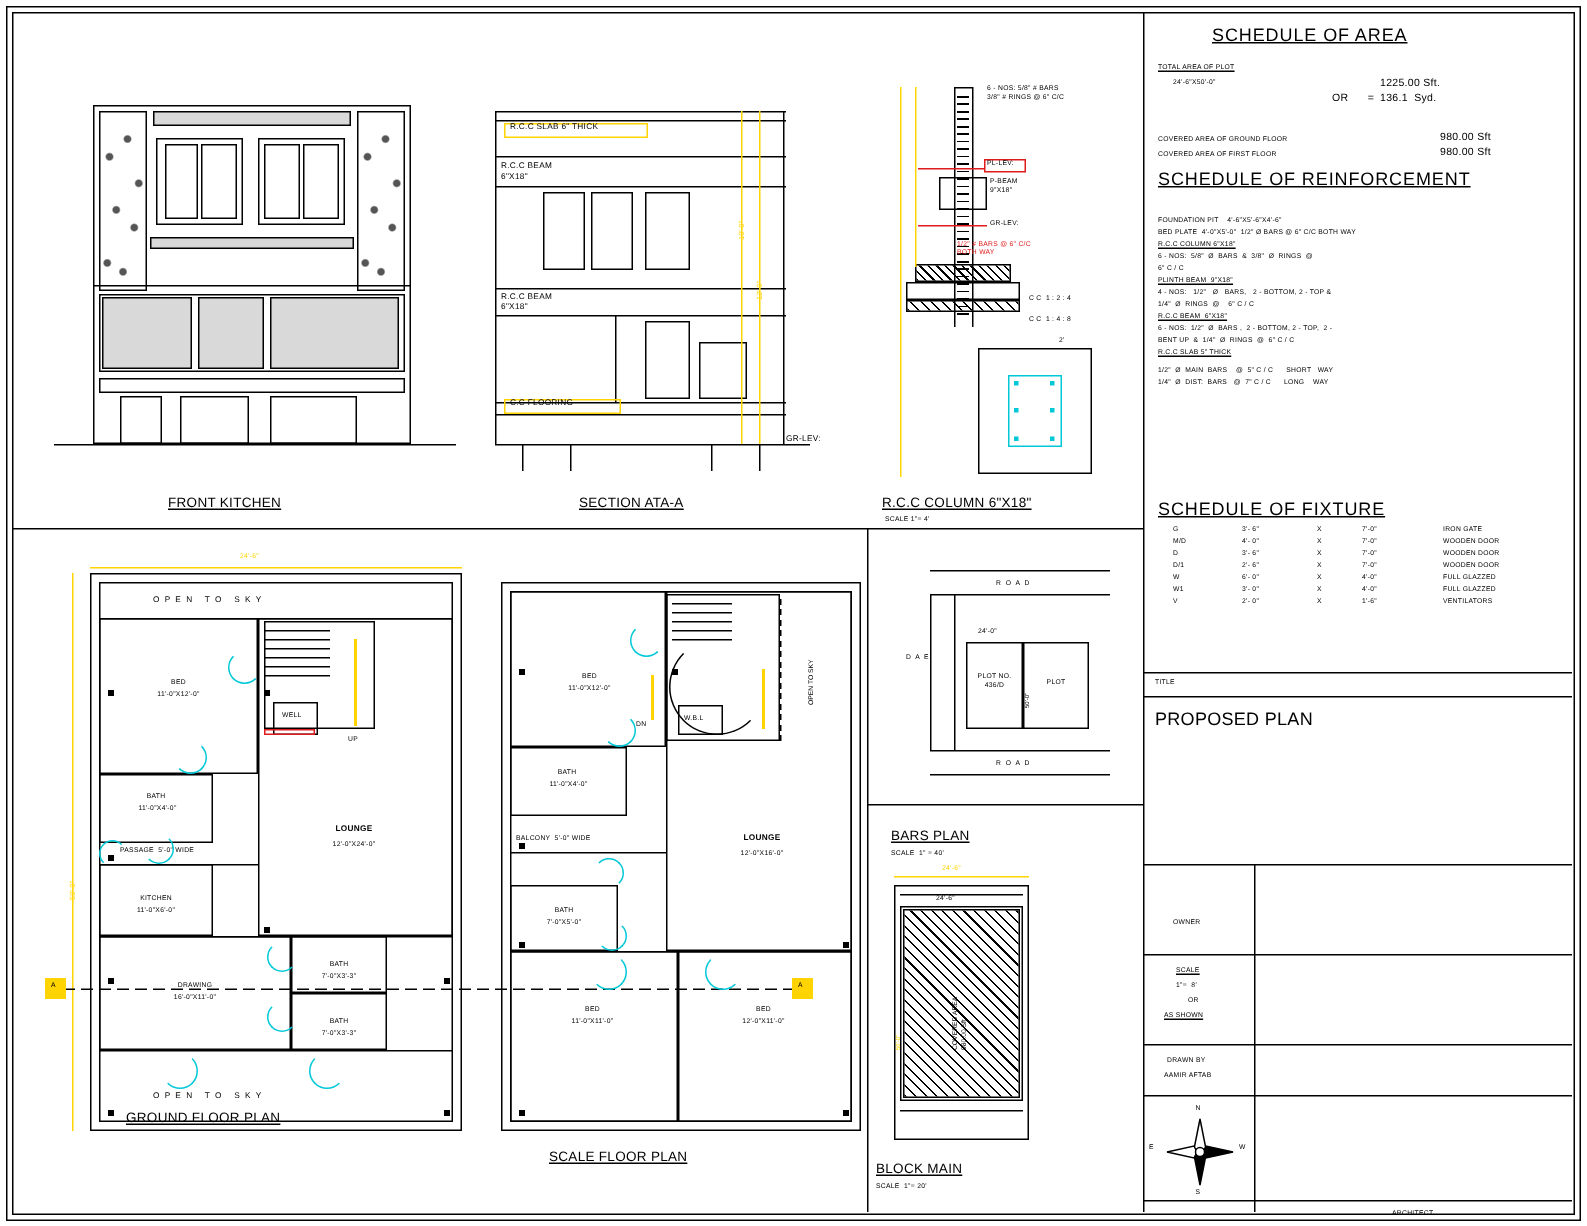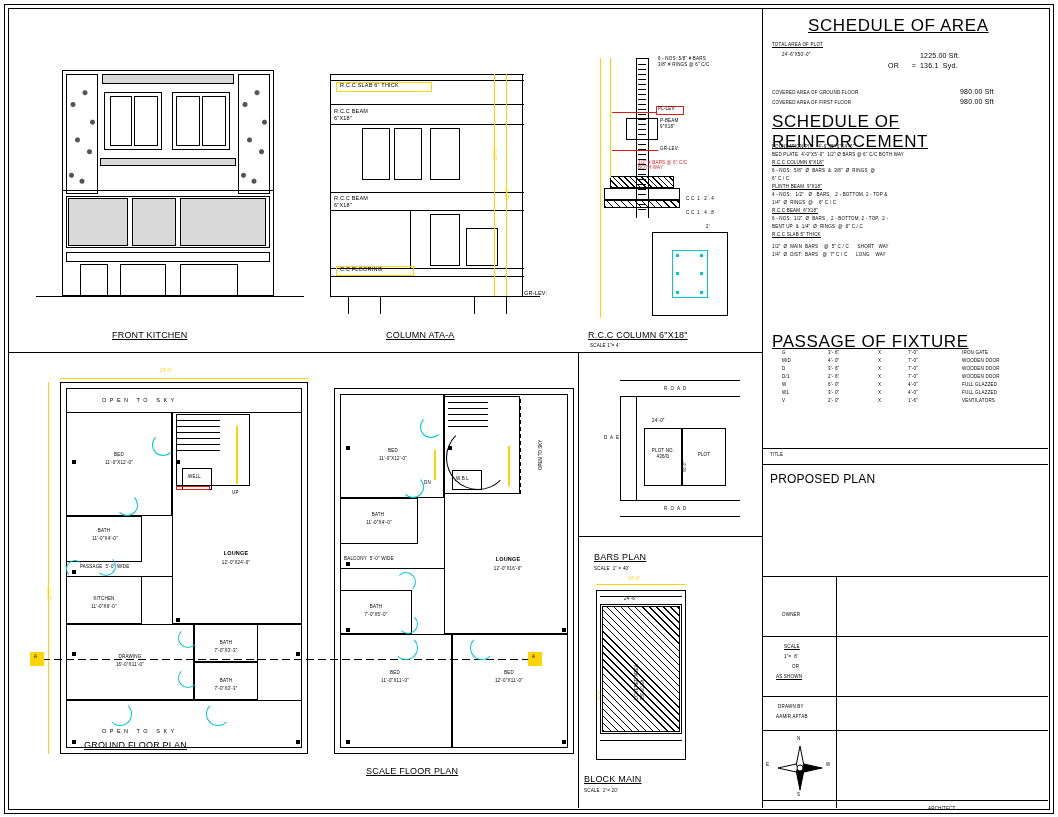"SCHEDULE OF AREA" .ttl { font-size: 17px -> 12px }
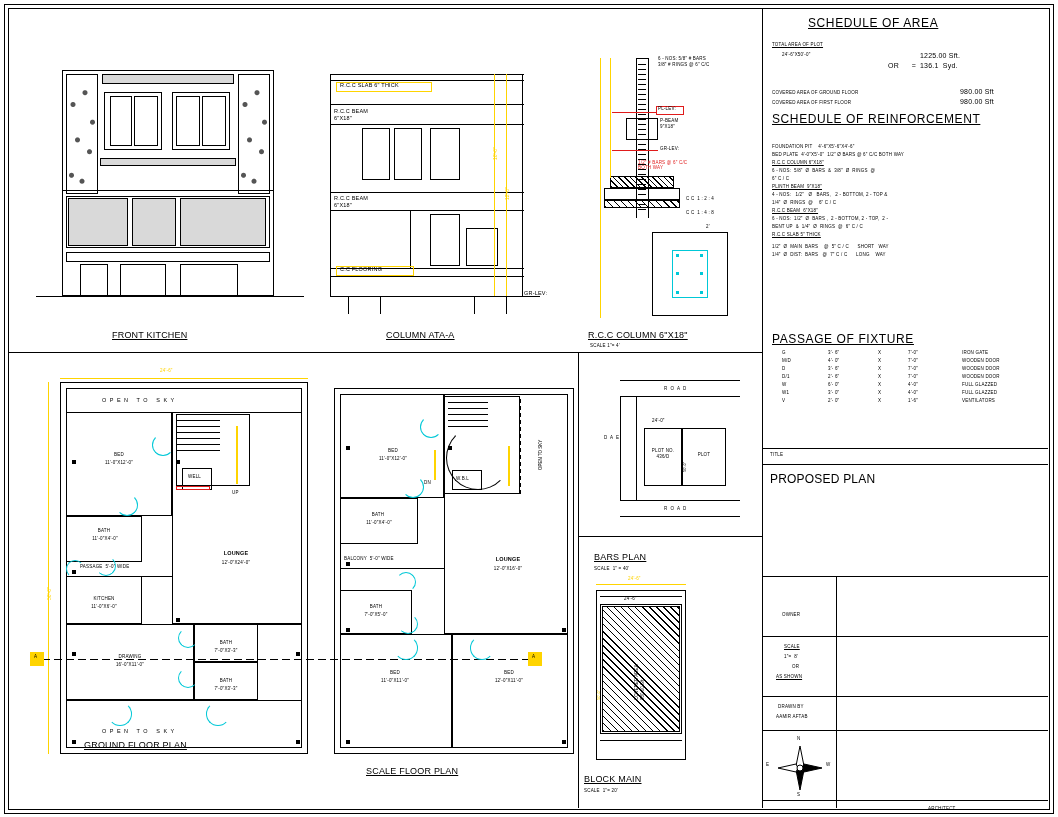"COLUMN ATA-A" div.lbl { text: COLUMN -> SECTION }
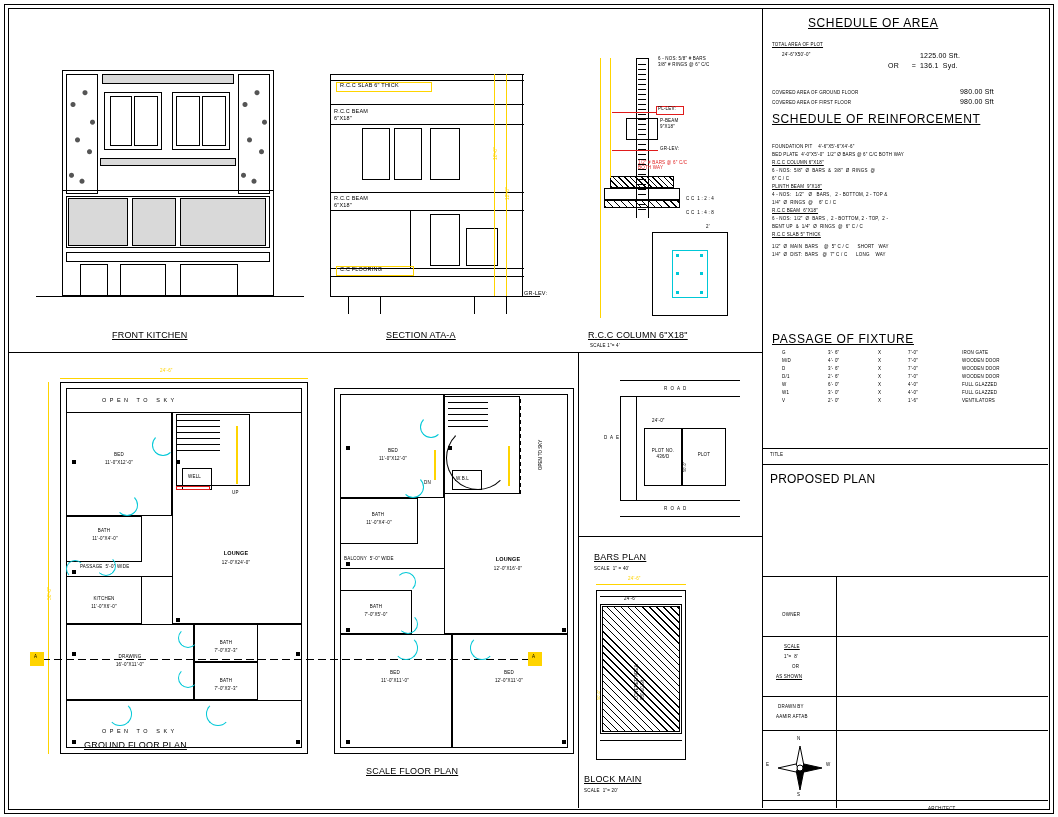"PASSAGE OF FIXTURE" div.ttl { text: PASSAGE -> SCHEDULE }
